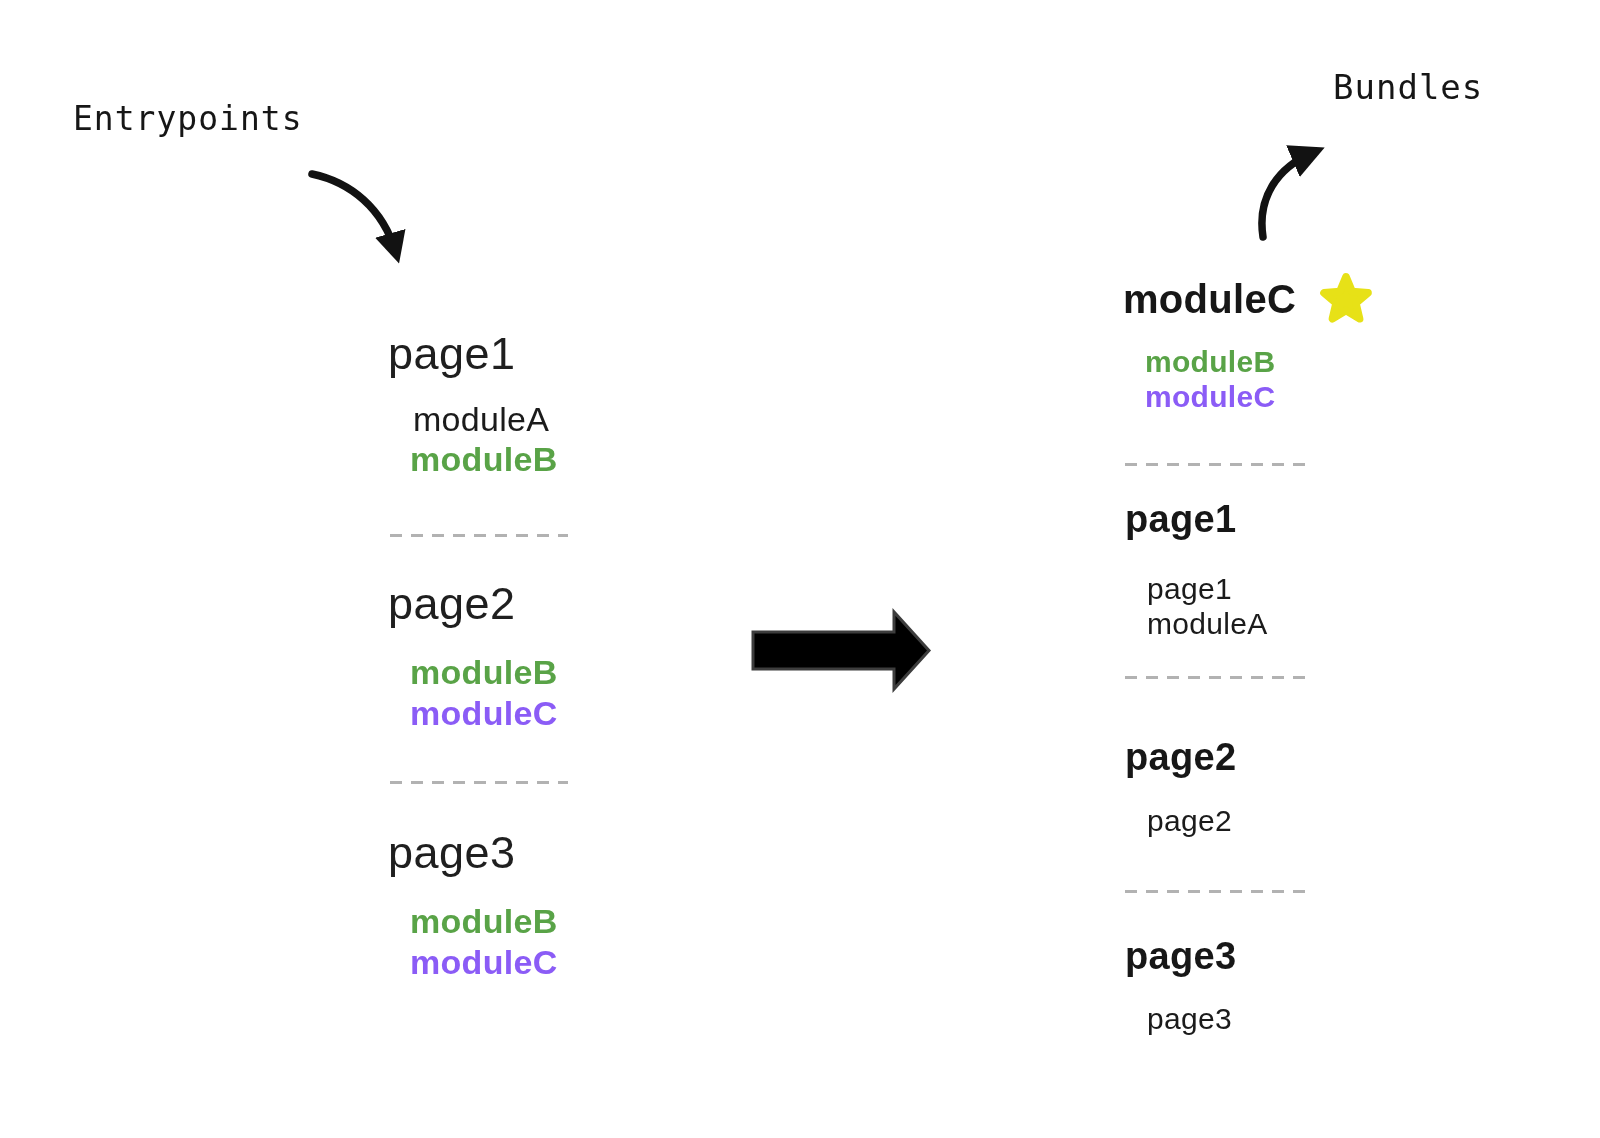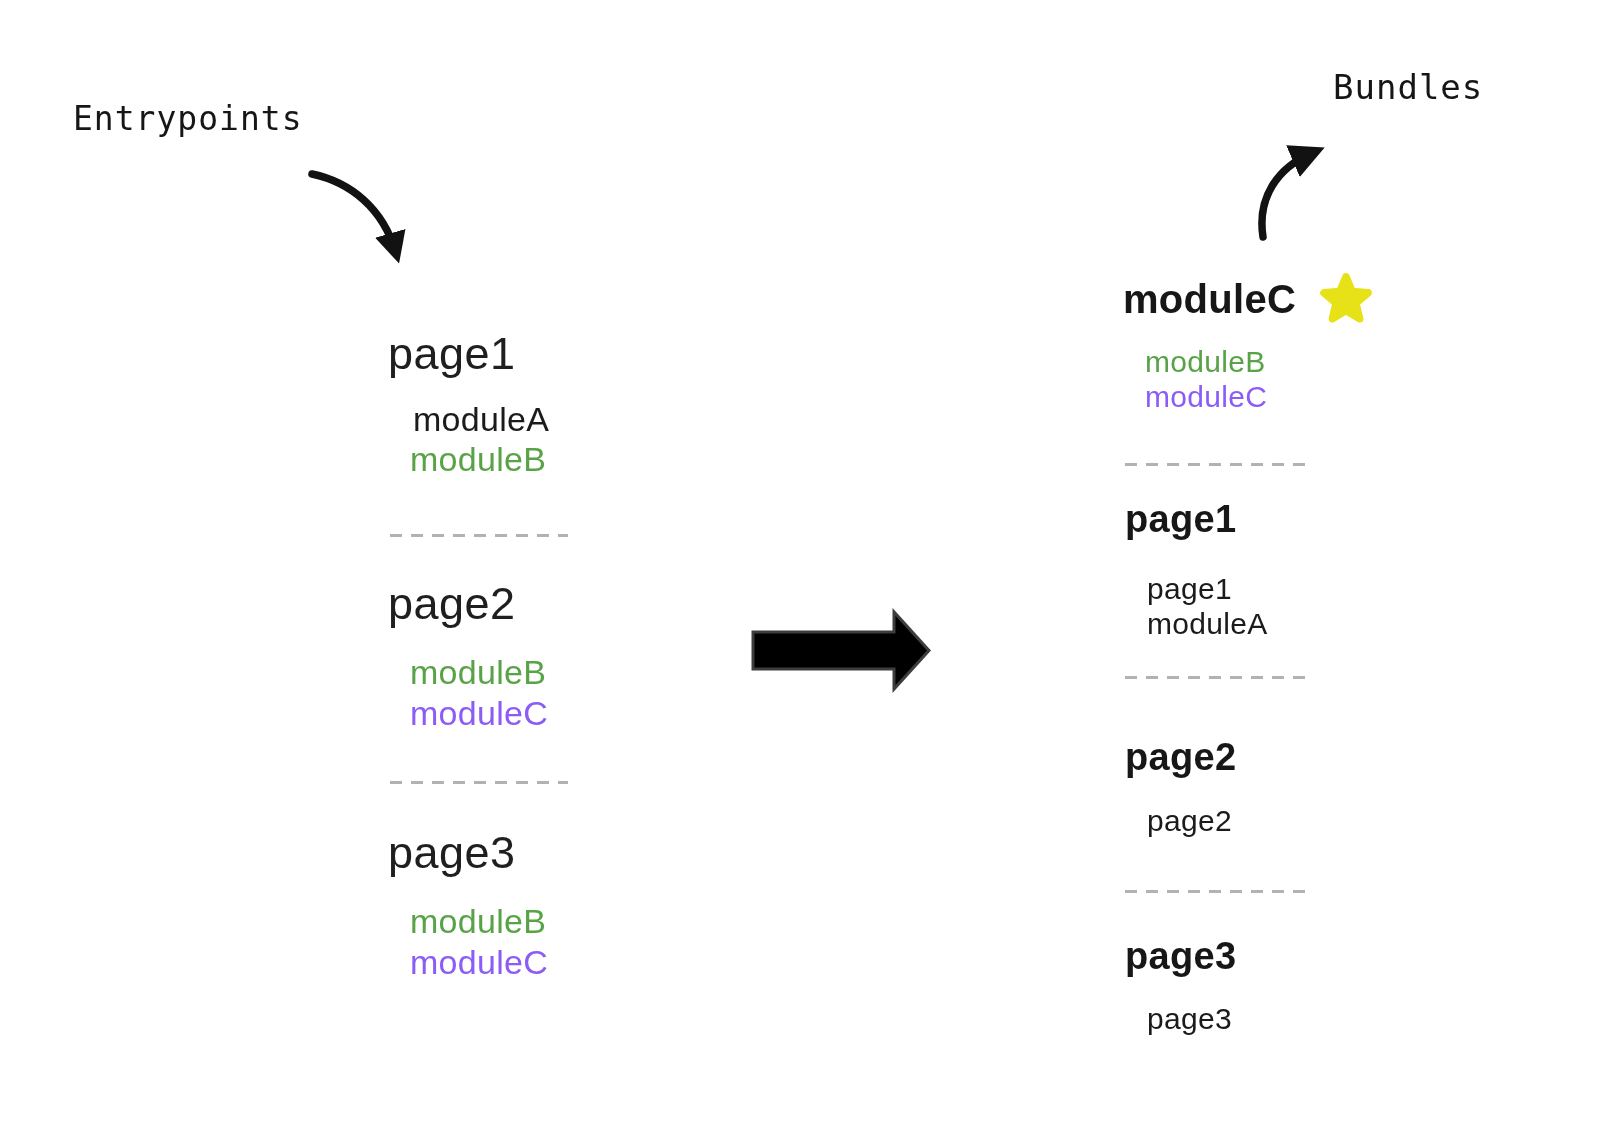"moduleB" .bold { font-weight: 400 -> 700 }
